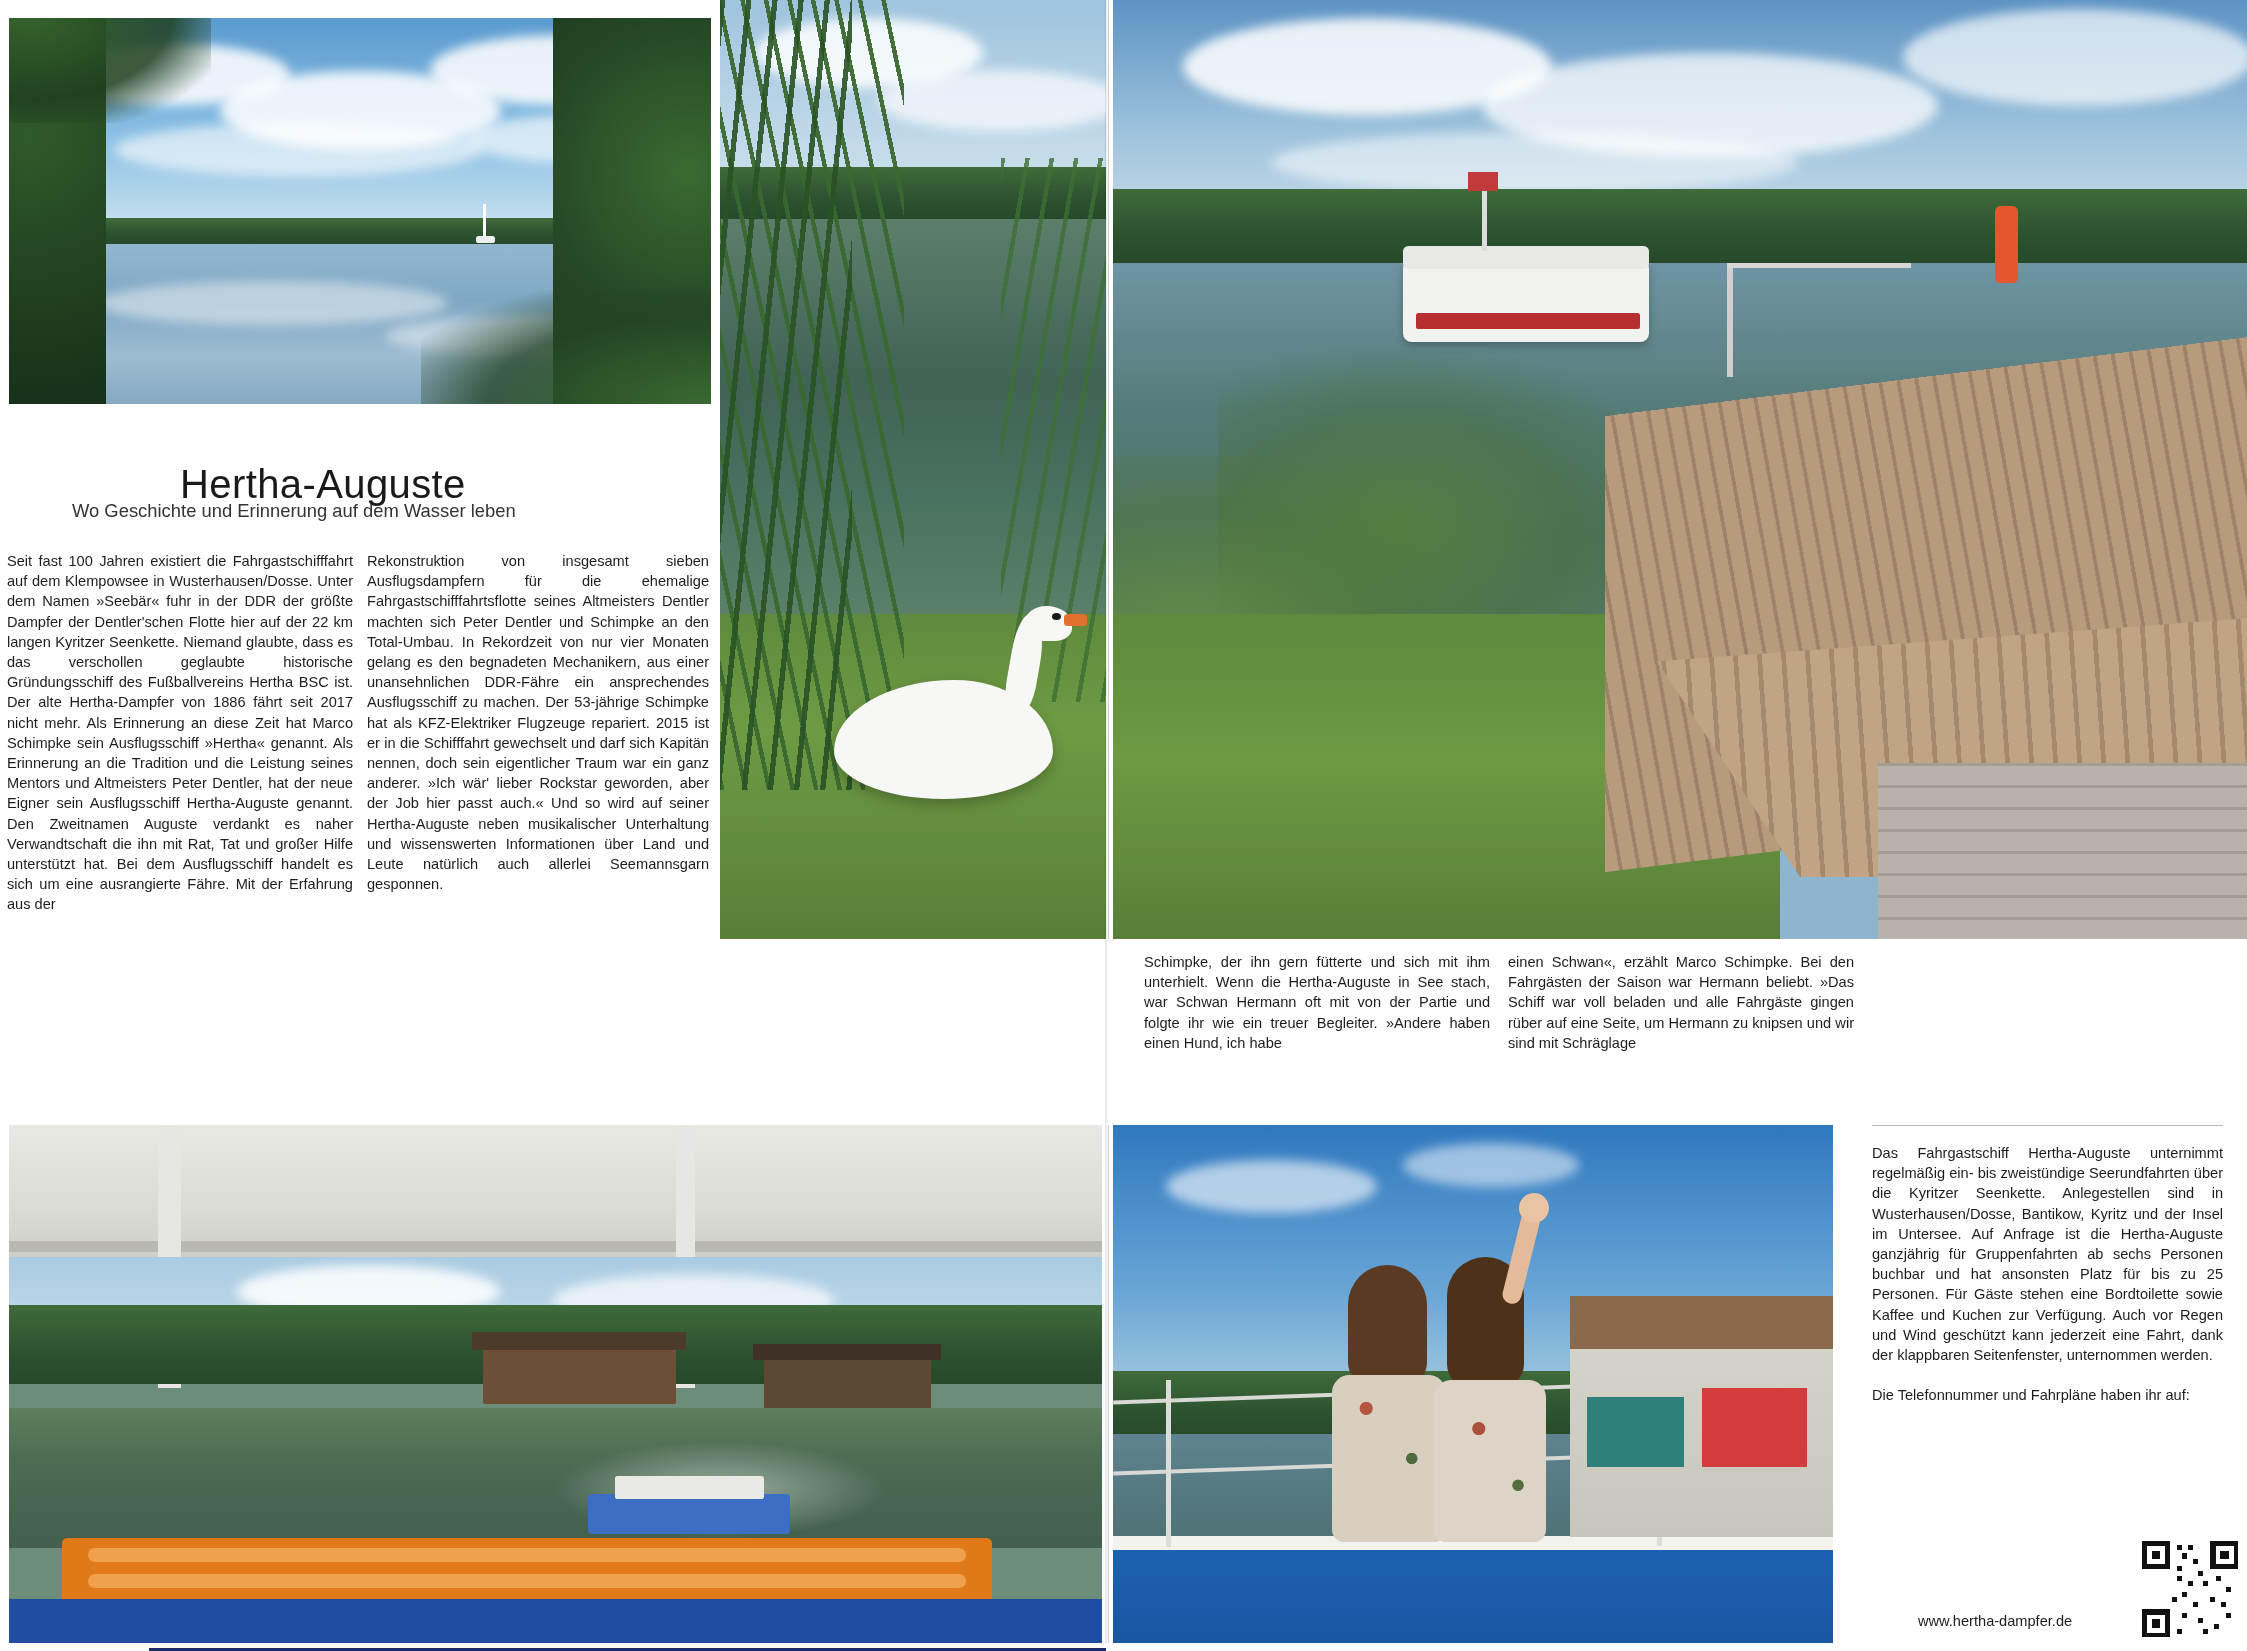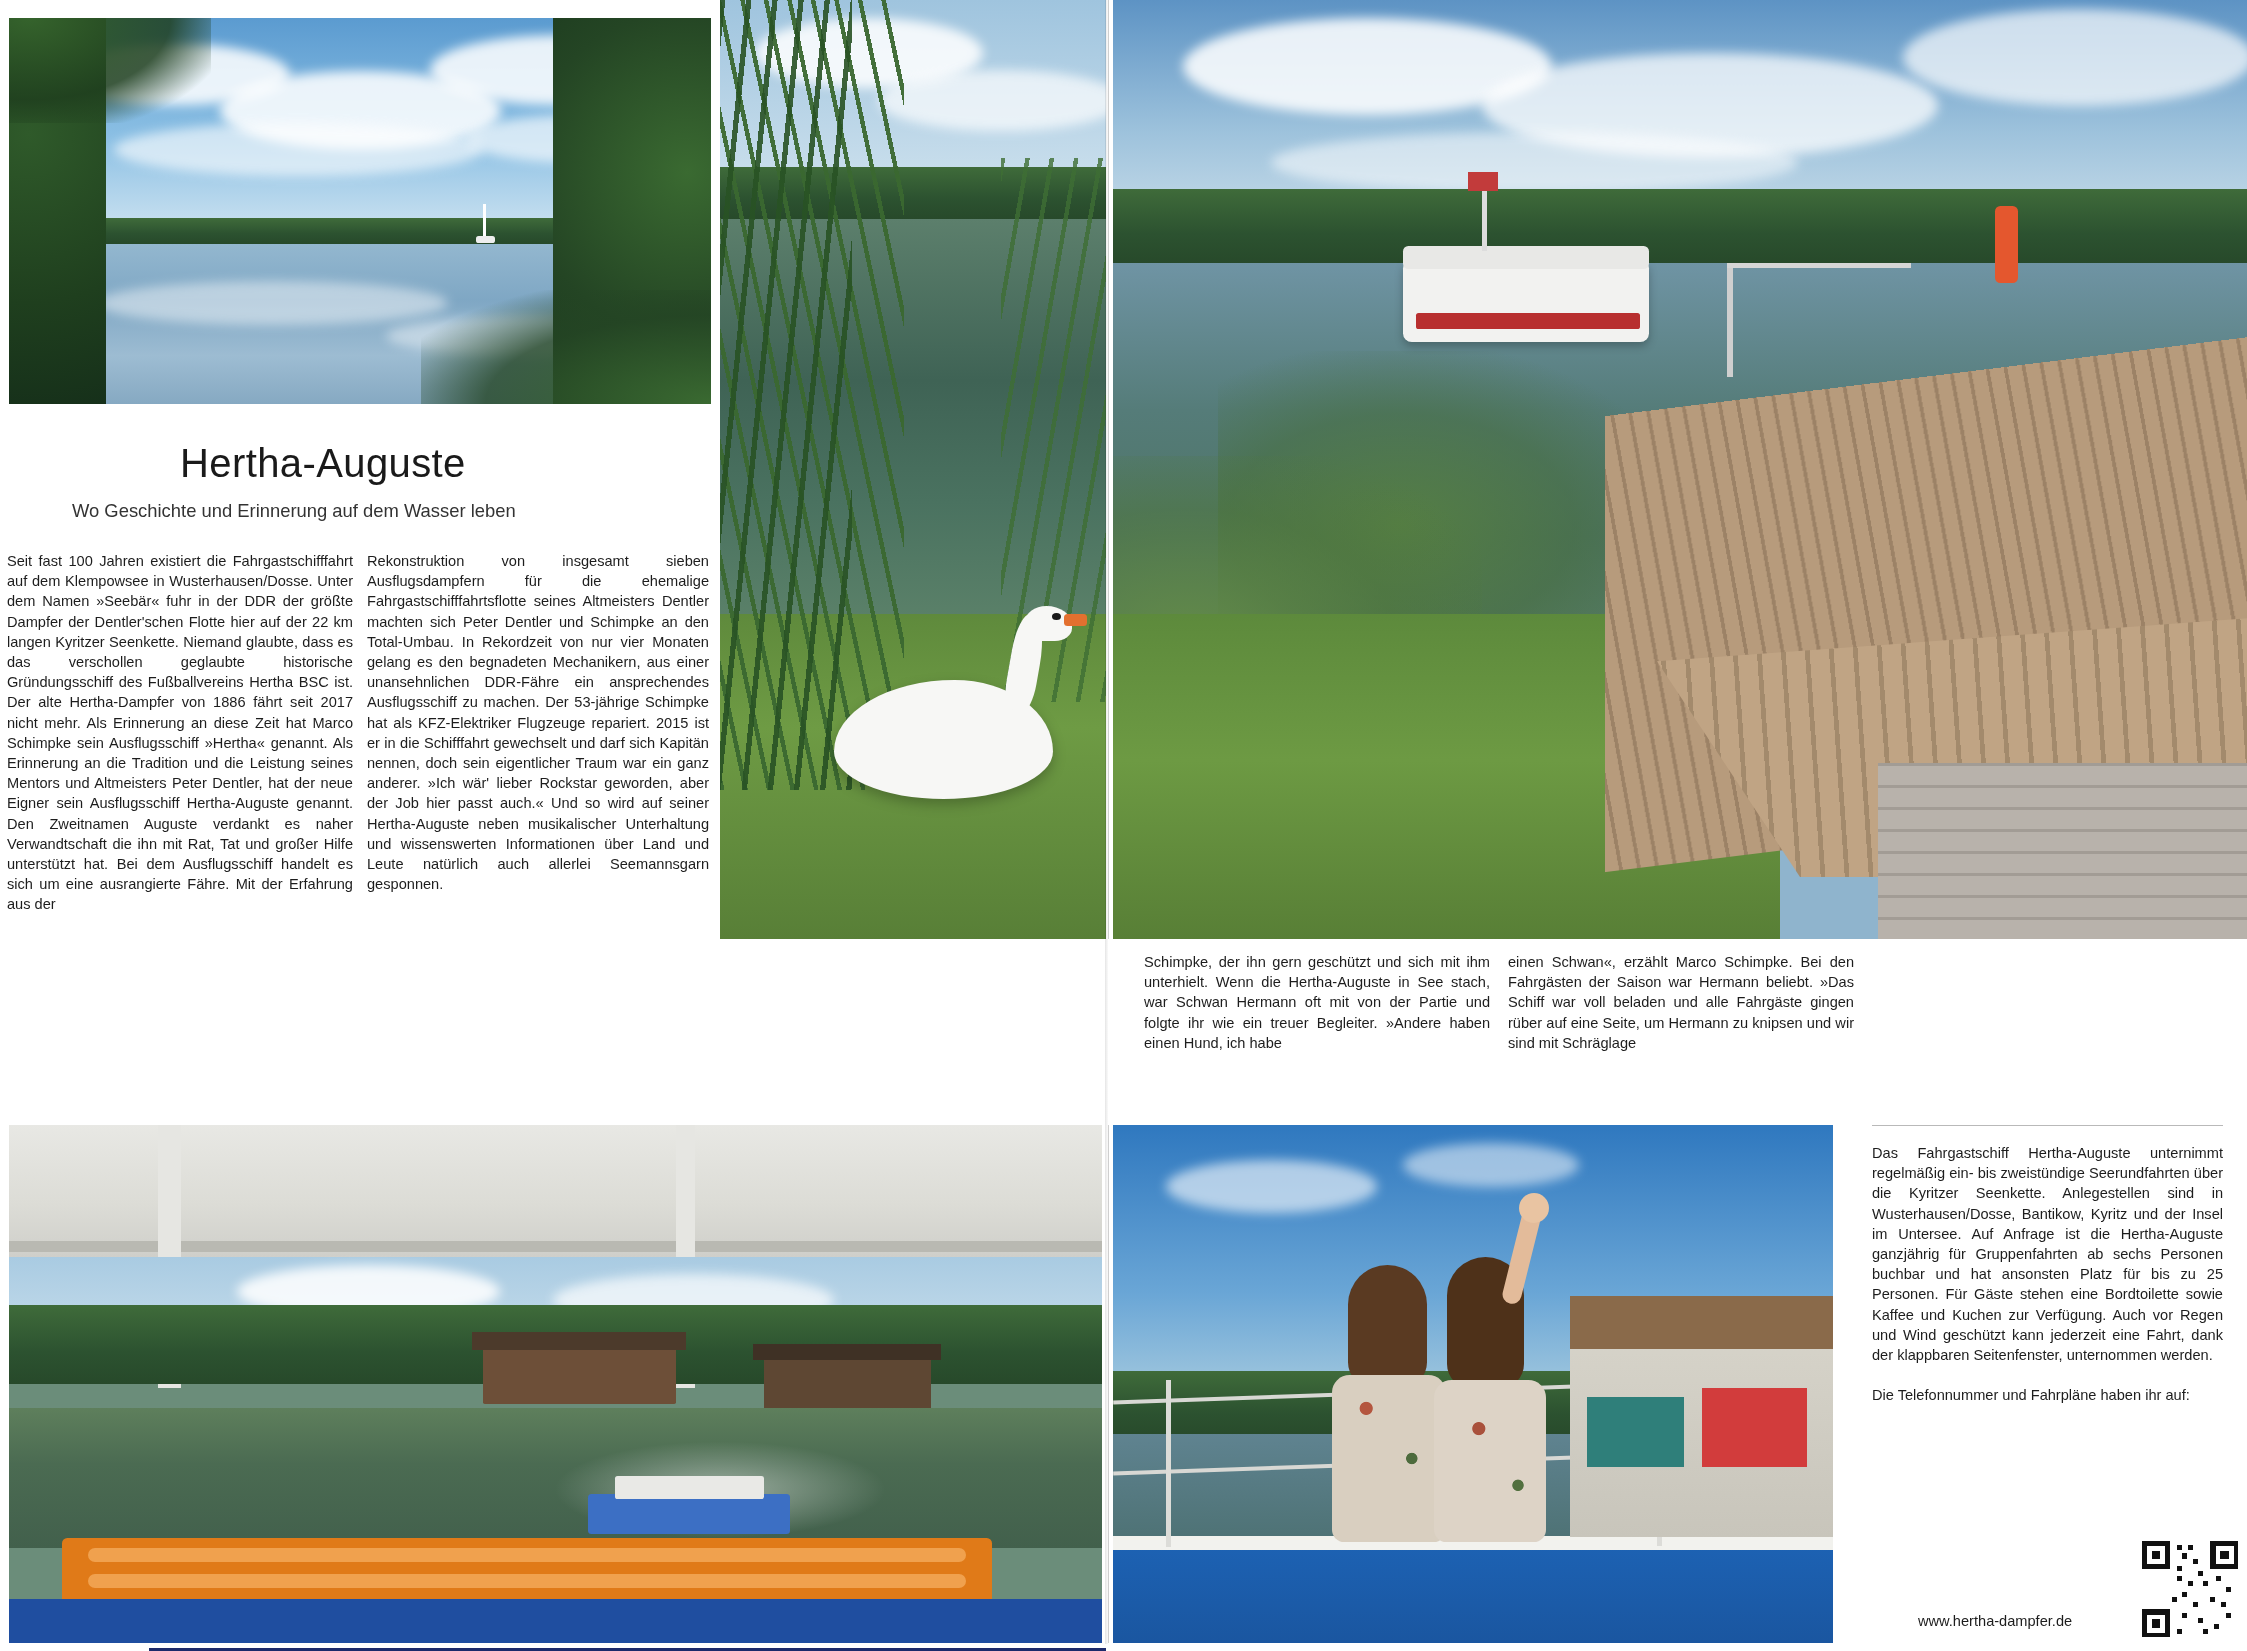"Hertha-Auguste" div.title { top: 441px -> 462px }
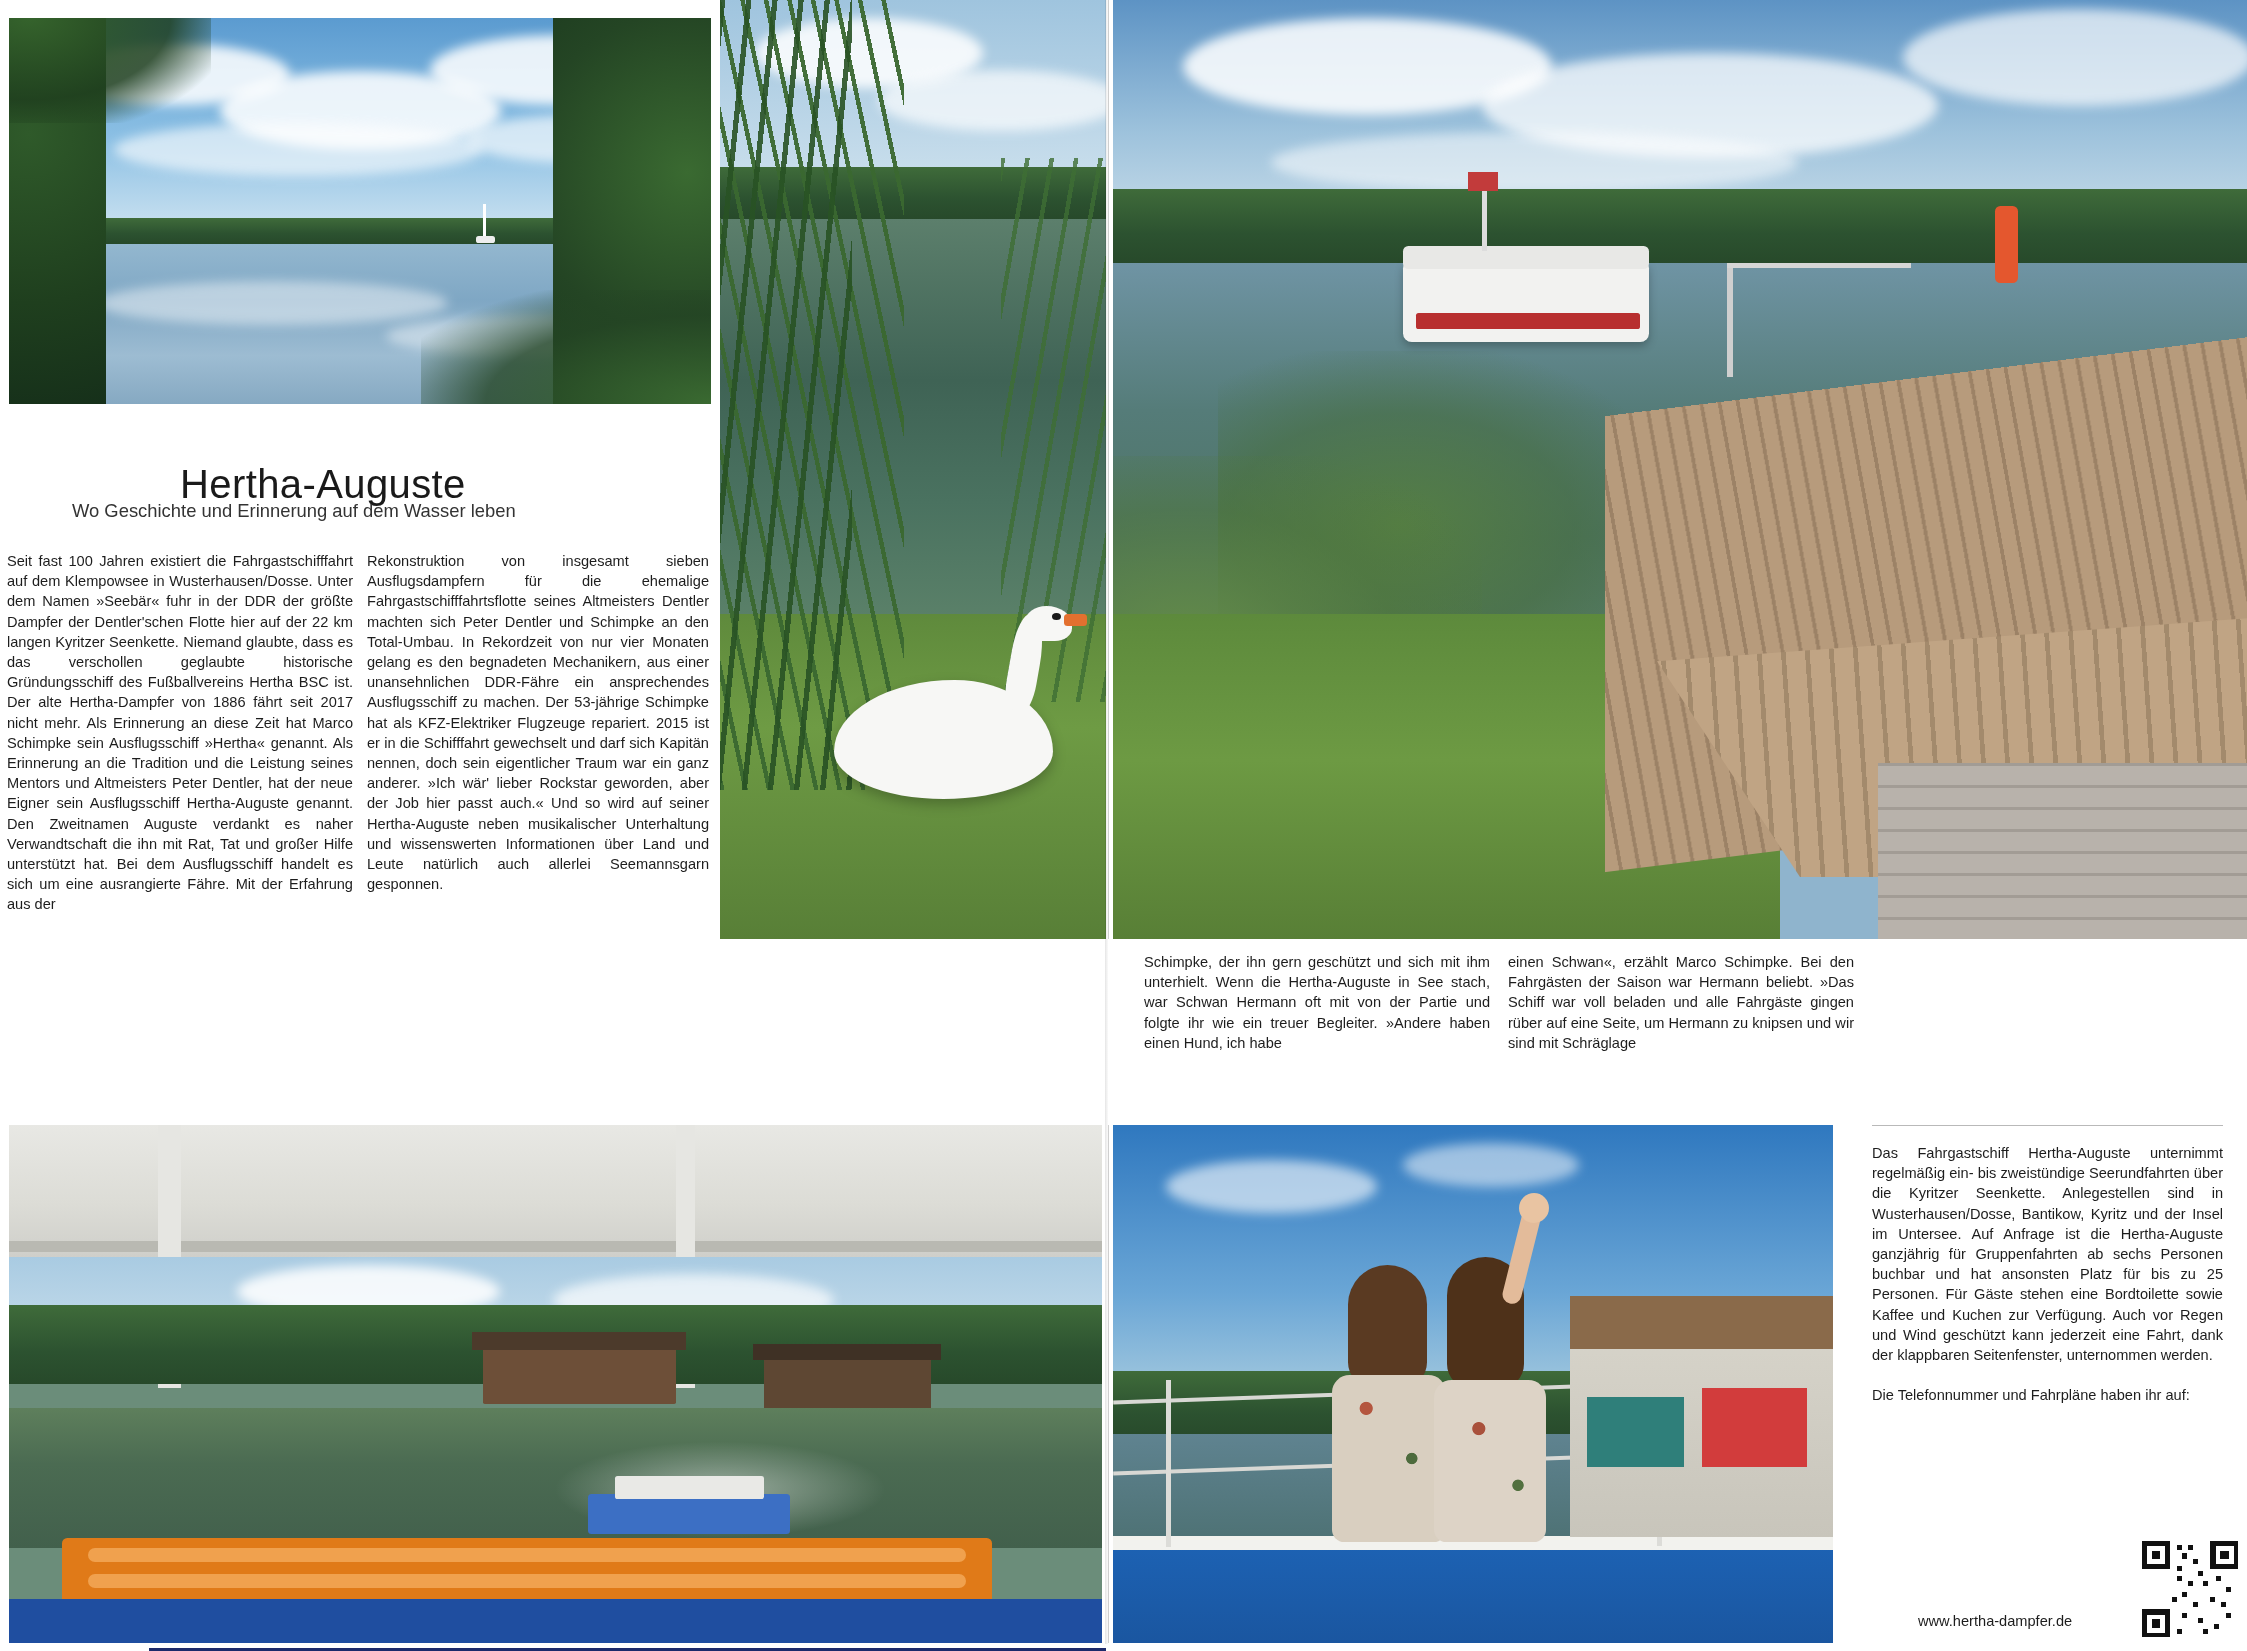"Schimpke, der ihn gern geschützt" p { text: geschützt -> fütterte }
